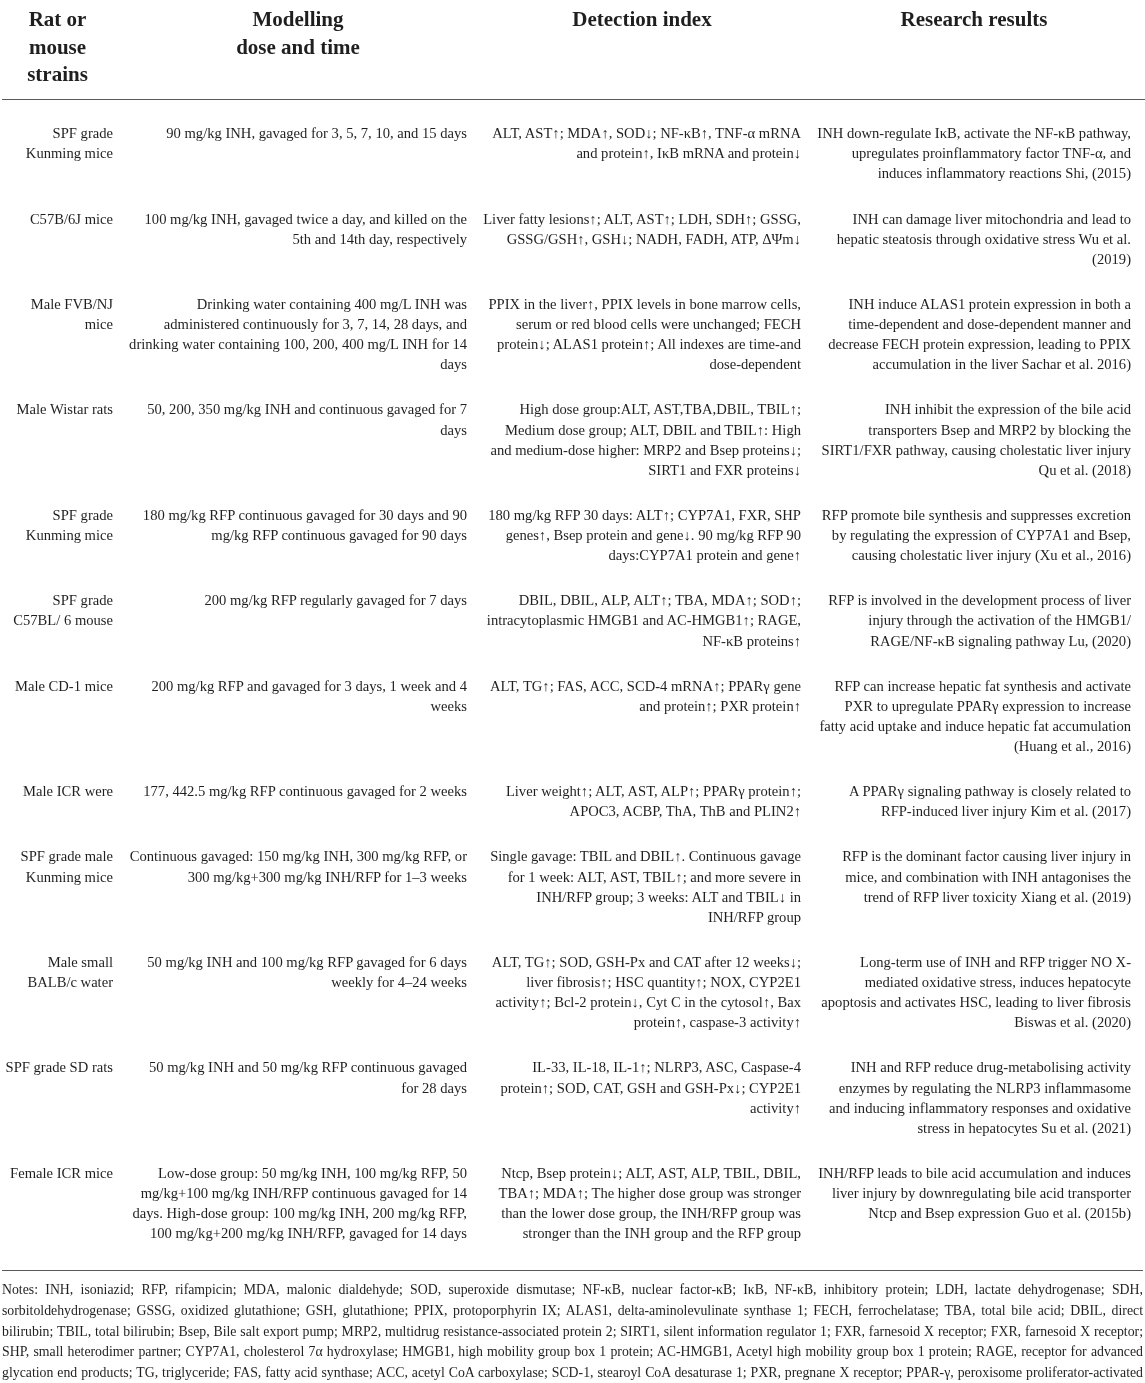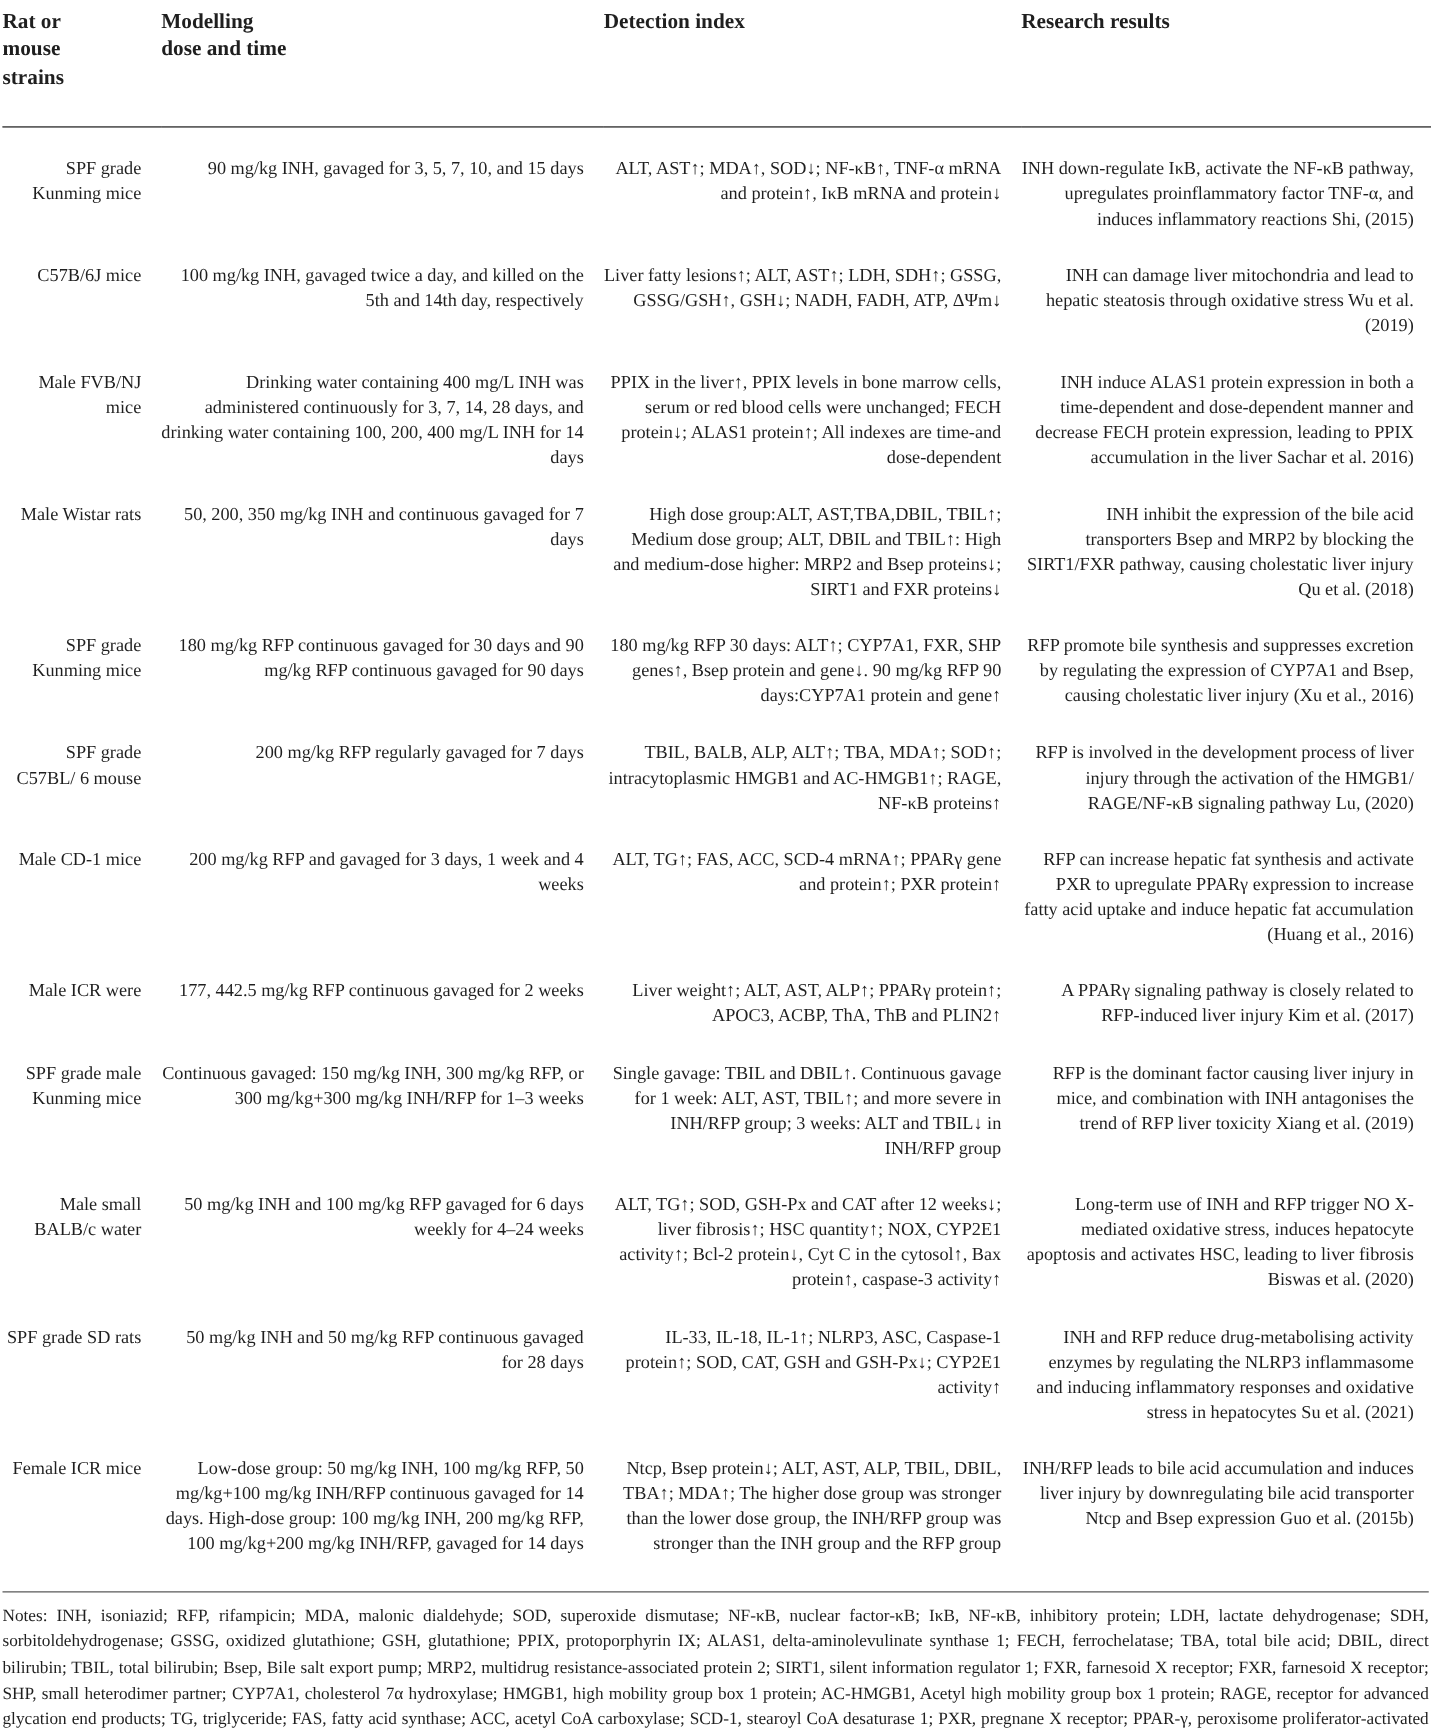"Rat or" table.review-table th { font-size: 17px -> 21px; padding: 2px 16px 28px 0 -> 2px 16px 10px 0; text-align: left -> center }
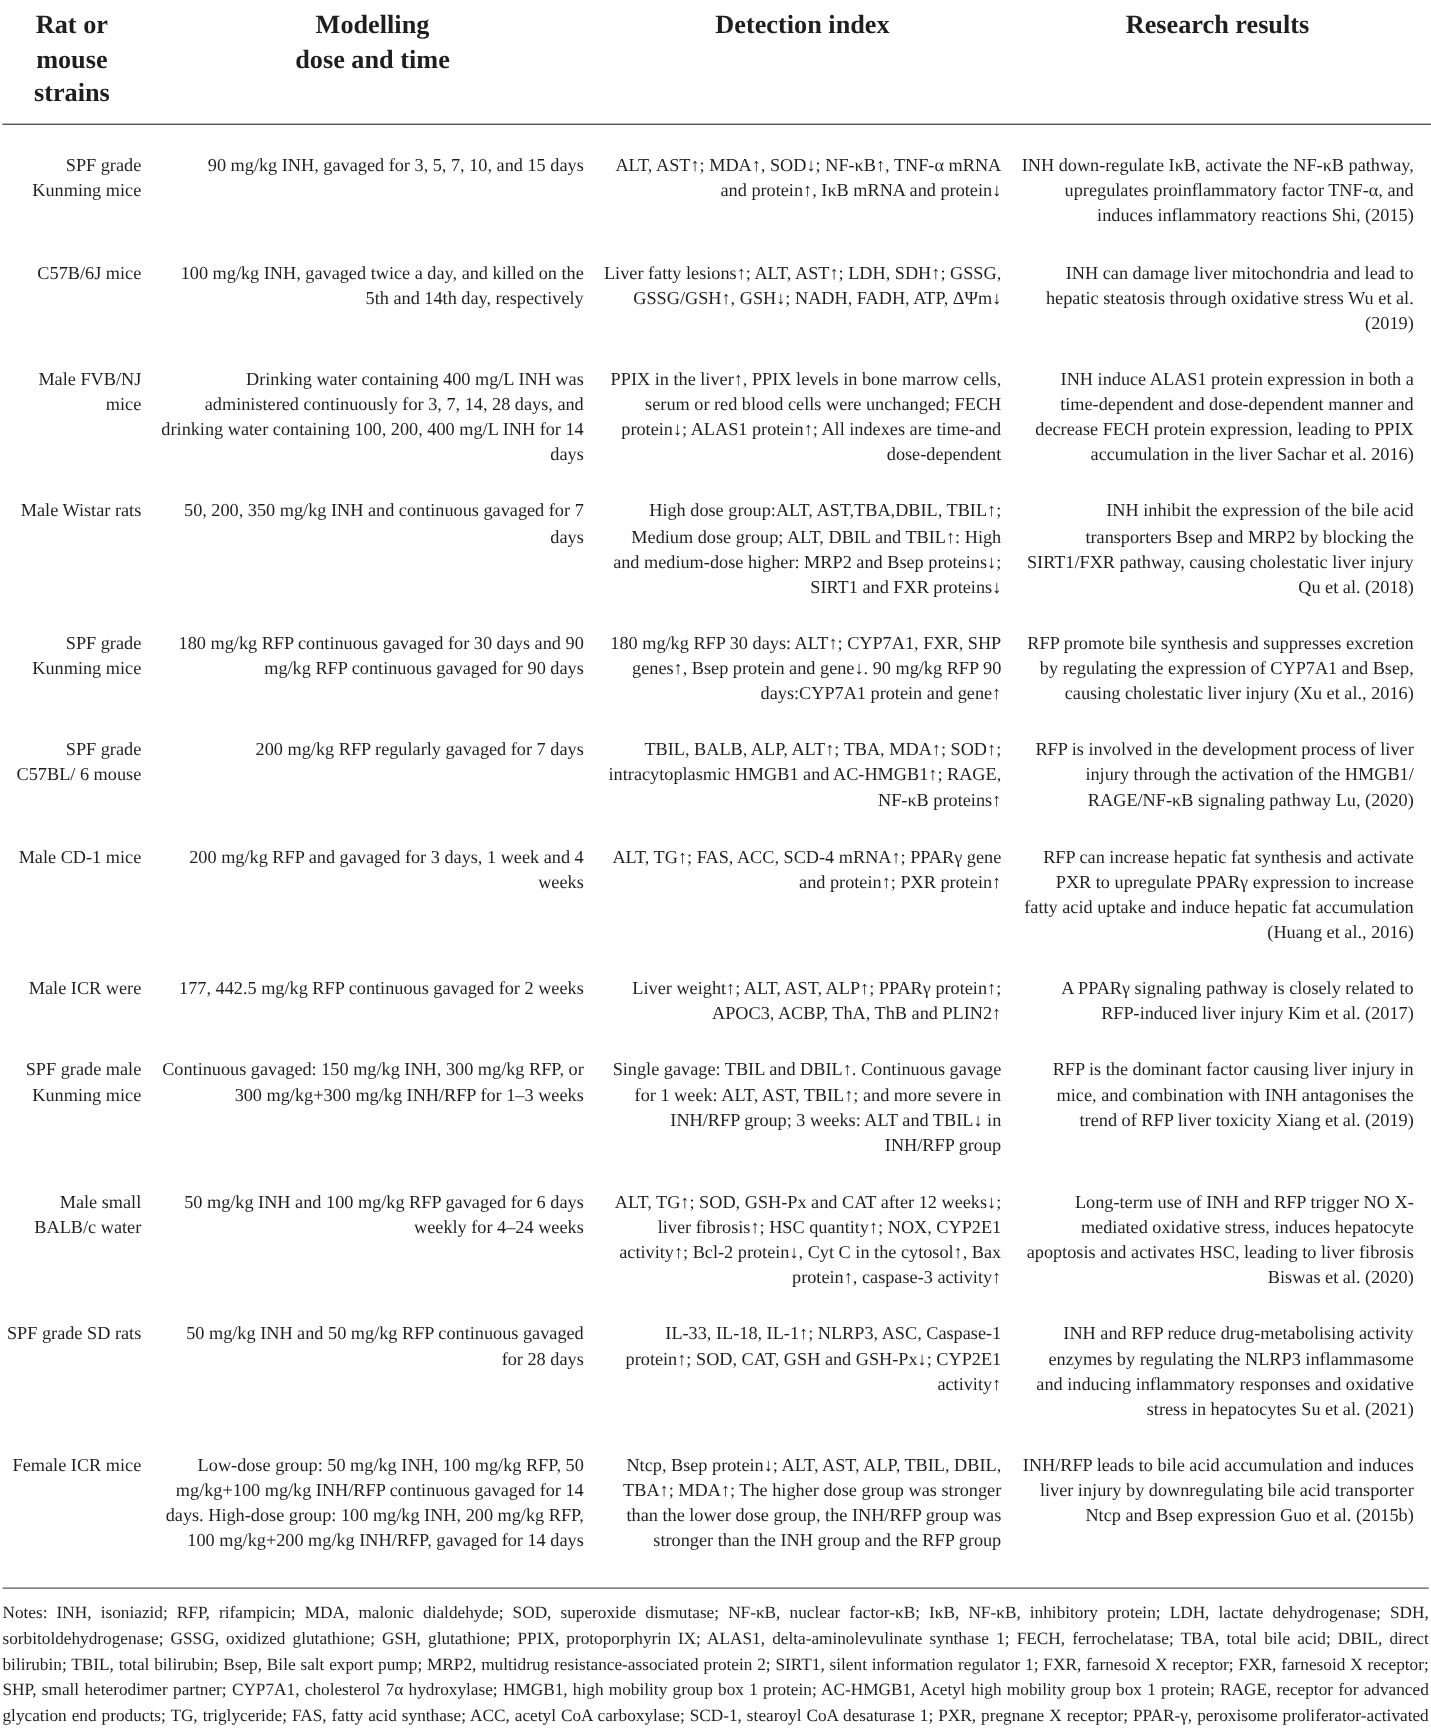"TBIL, BALB, ALP, ALT↑; TBA," td.cell-detection { text: TBIL, BALB -> DBIL, DBIL }
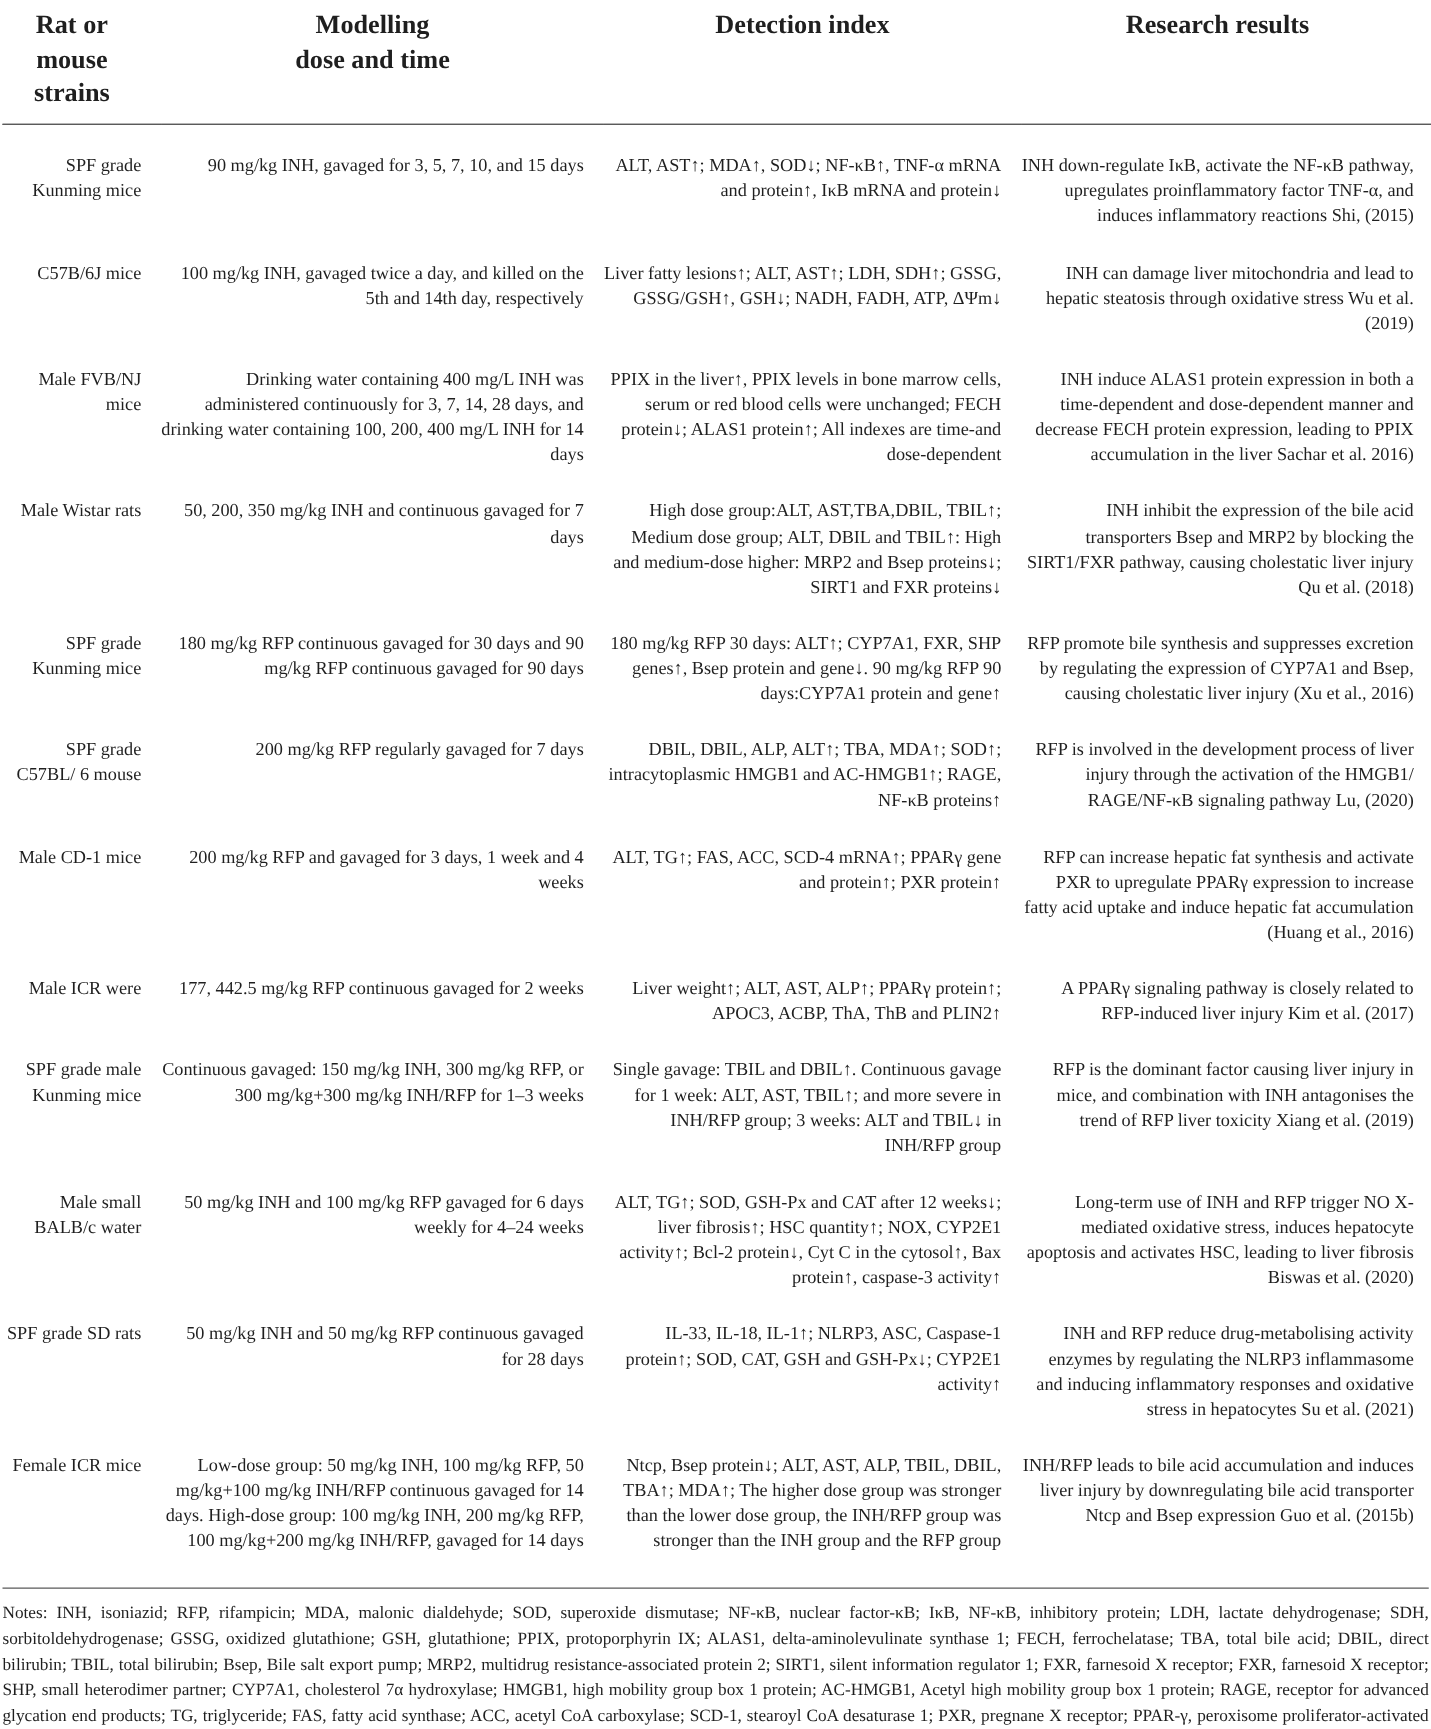"IL-33, IL-18, IL-1↑; NLRP3, ASC," td.cell-detection { text: Caspase-1 -> Caspase-4 }
